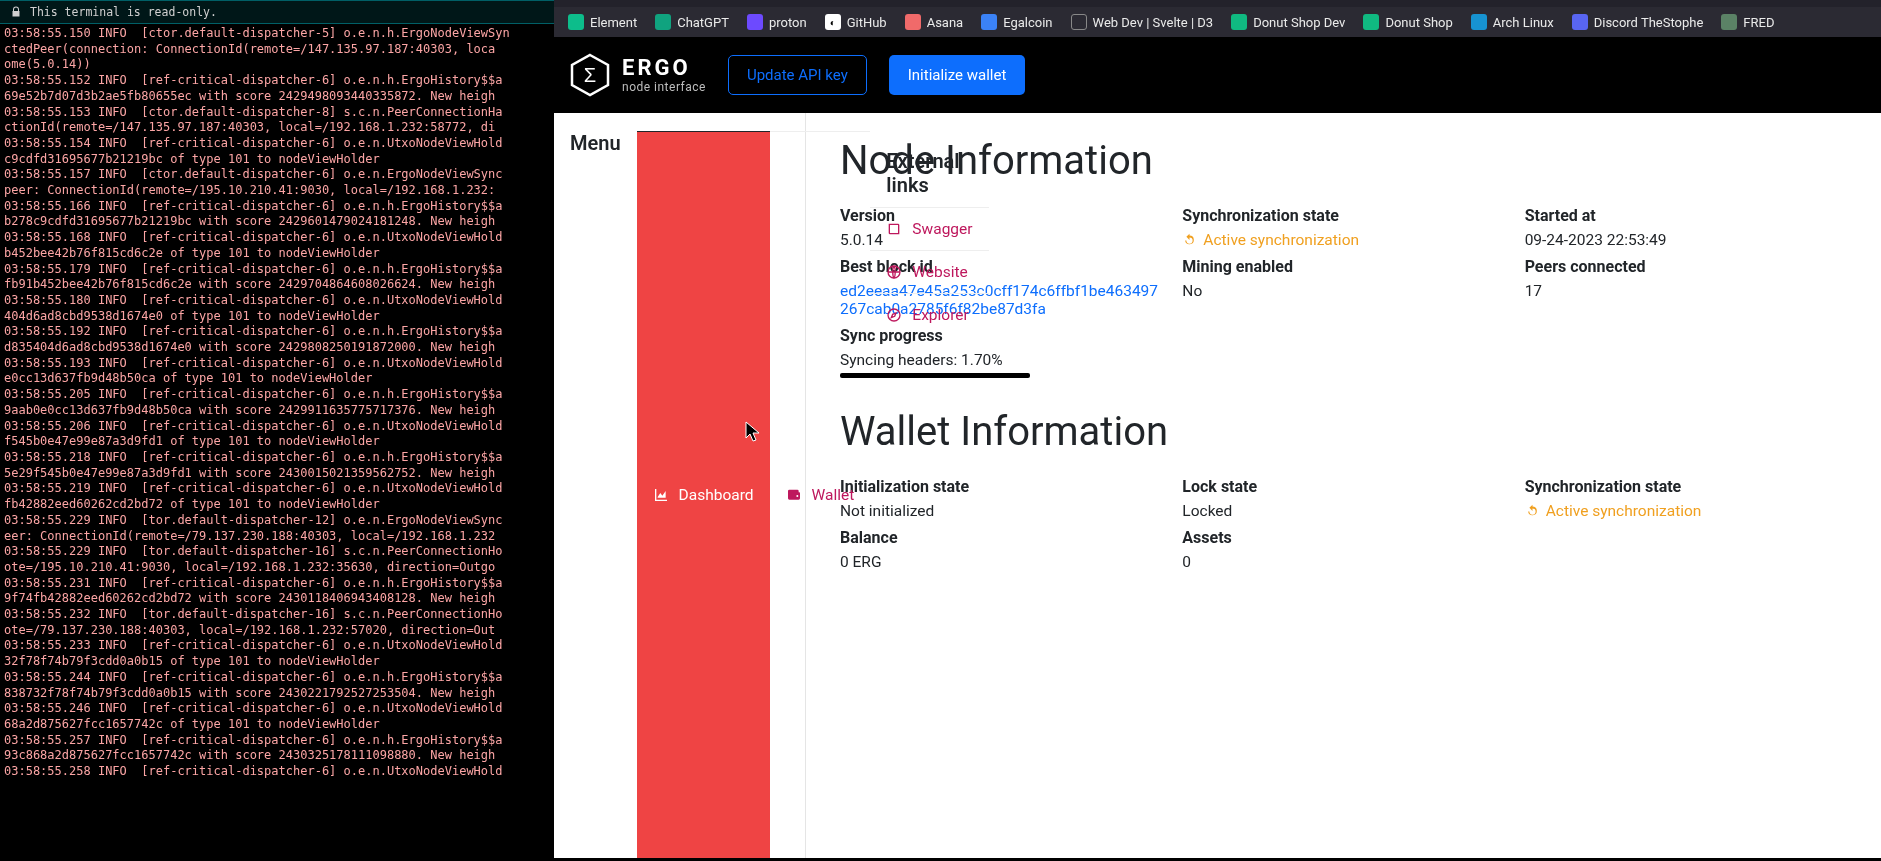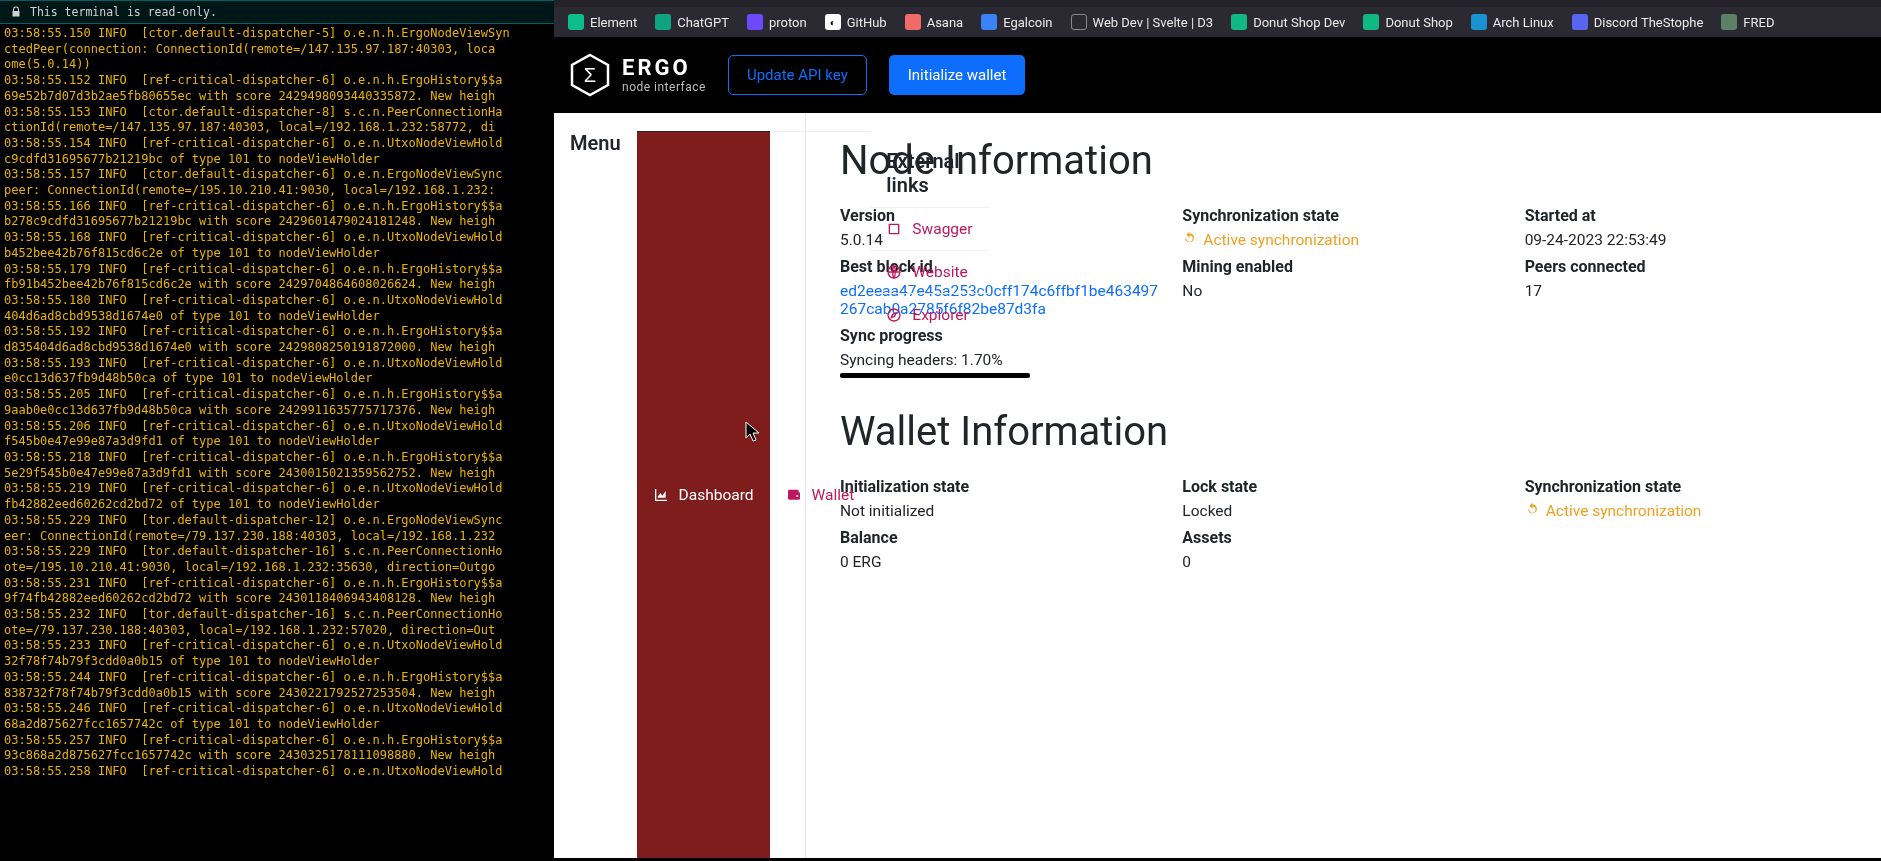"03:58:55.150 INFO" .terminal-body { color: #eab308 -> #fca5a5 }
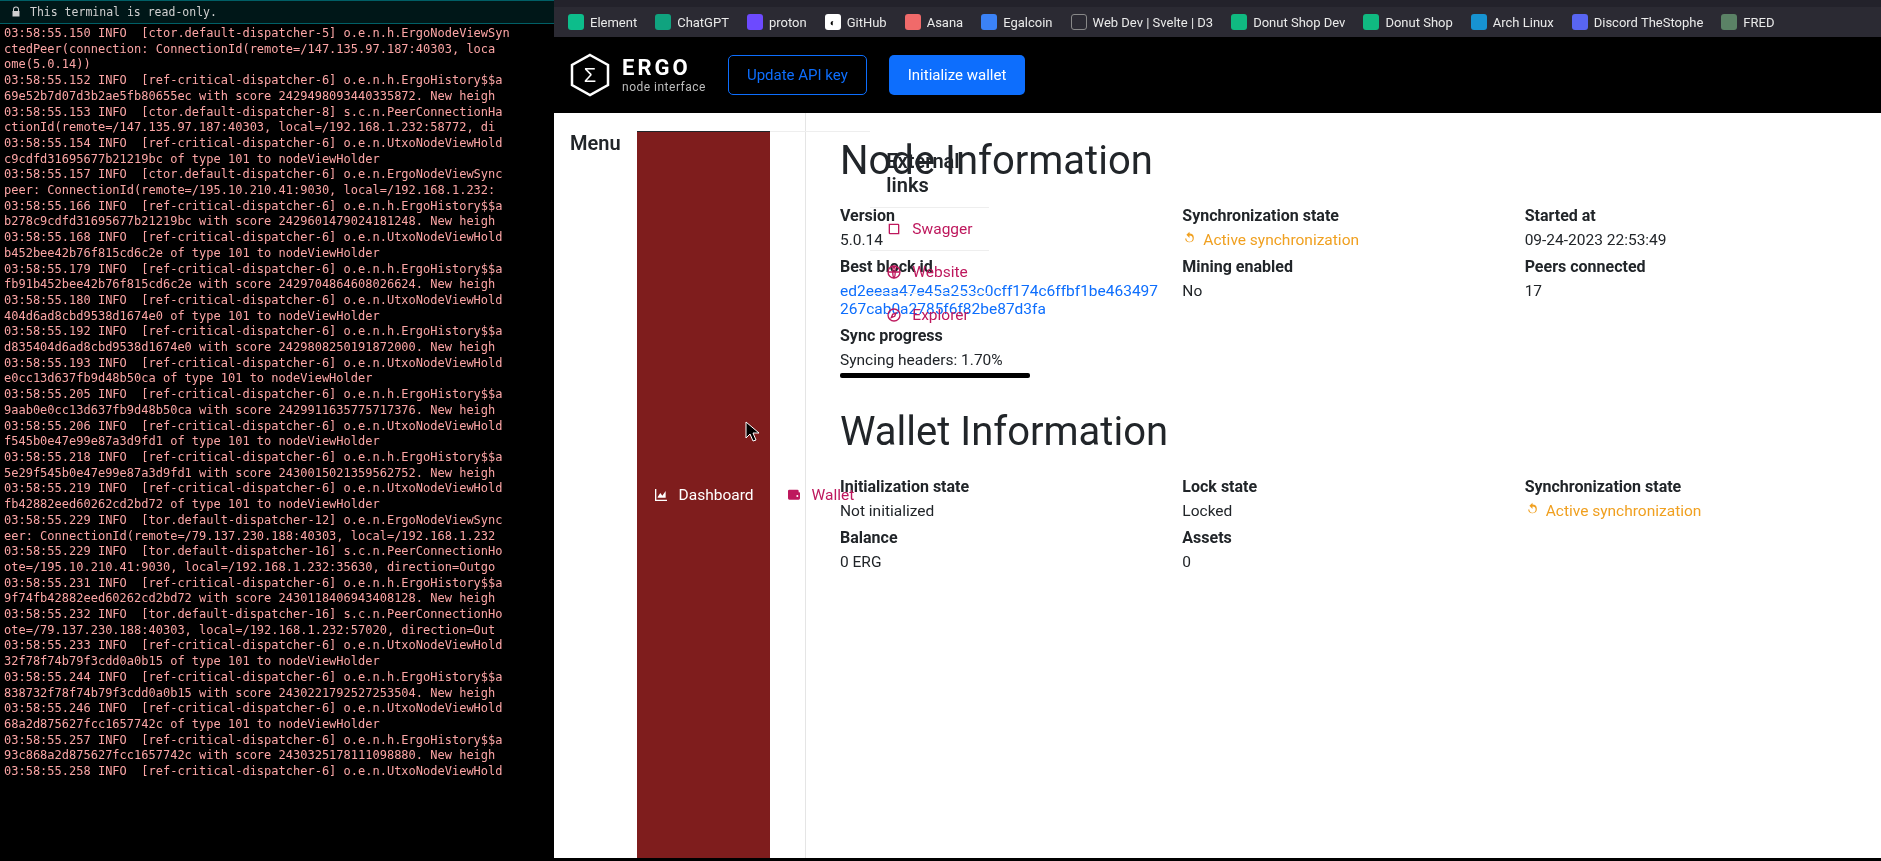"Active synchronization" .sync-state { align-items: flex-start -> center }
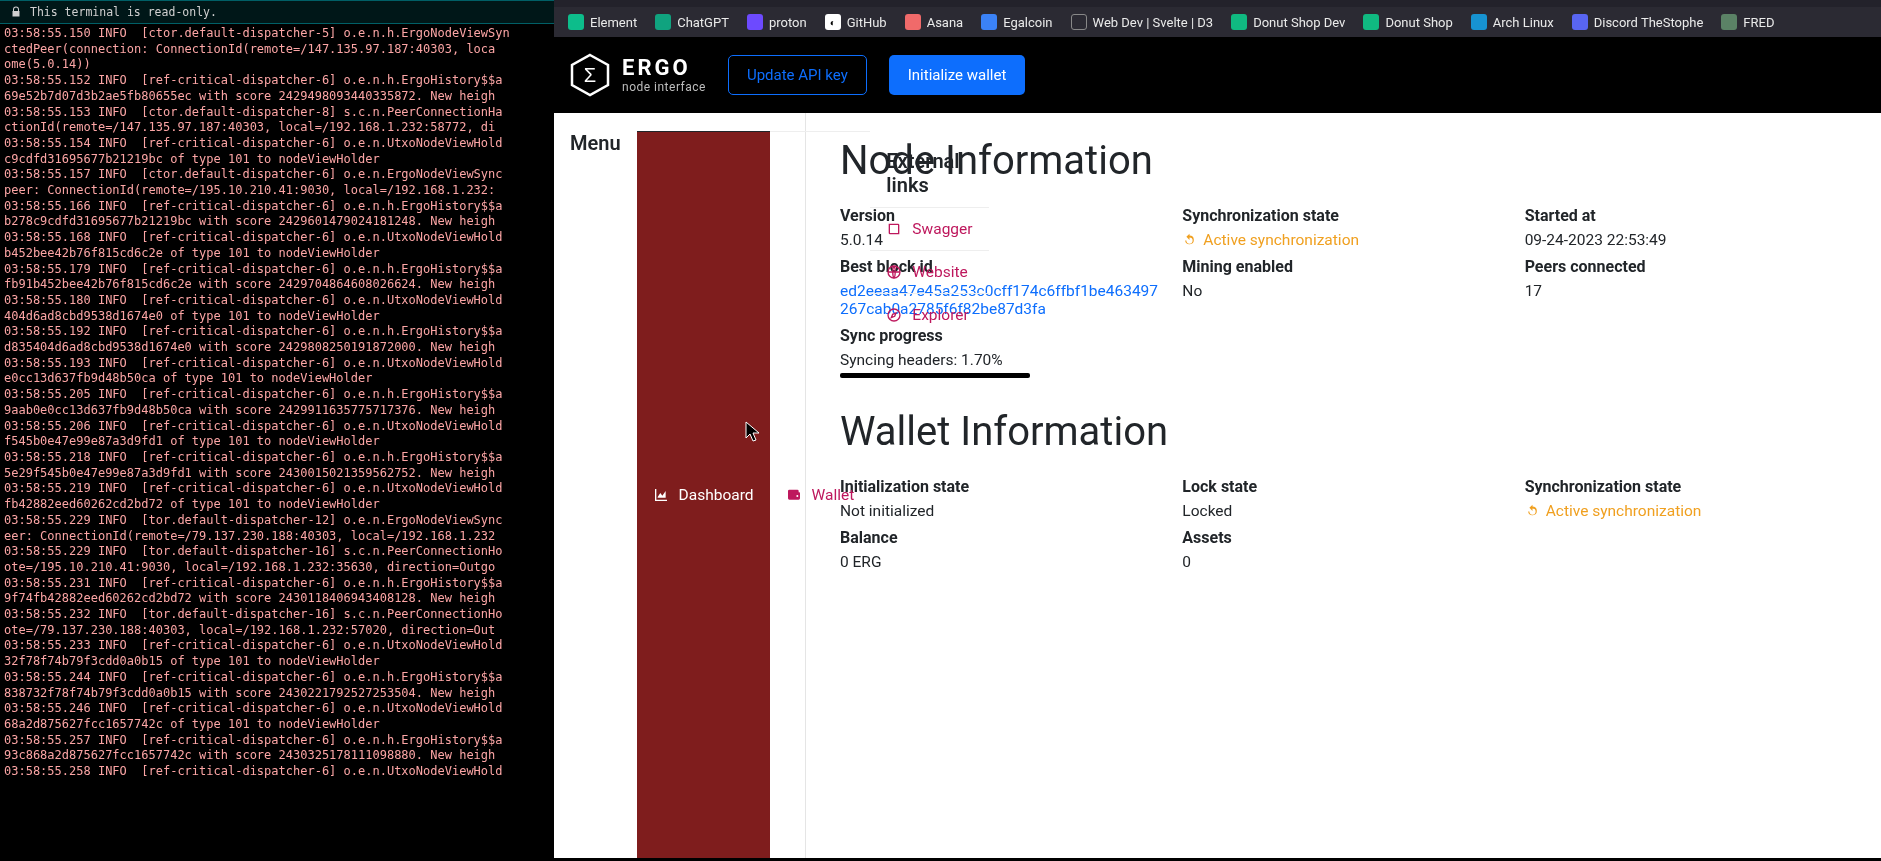"Dashboard" .side-item.active { background: #7f1d1d -> #ef4444 }
